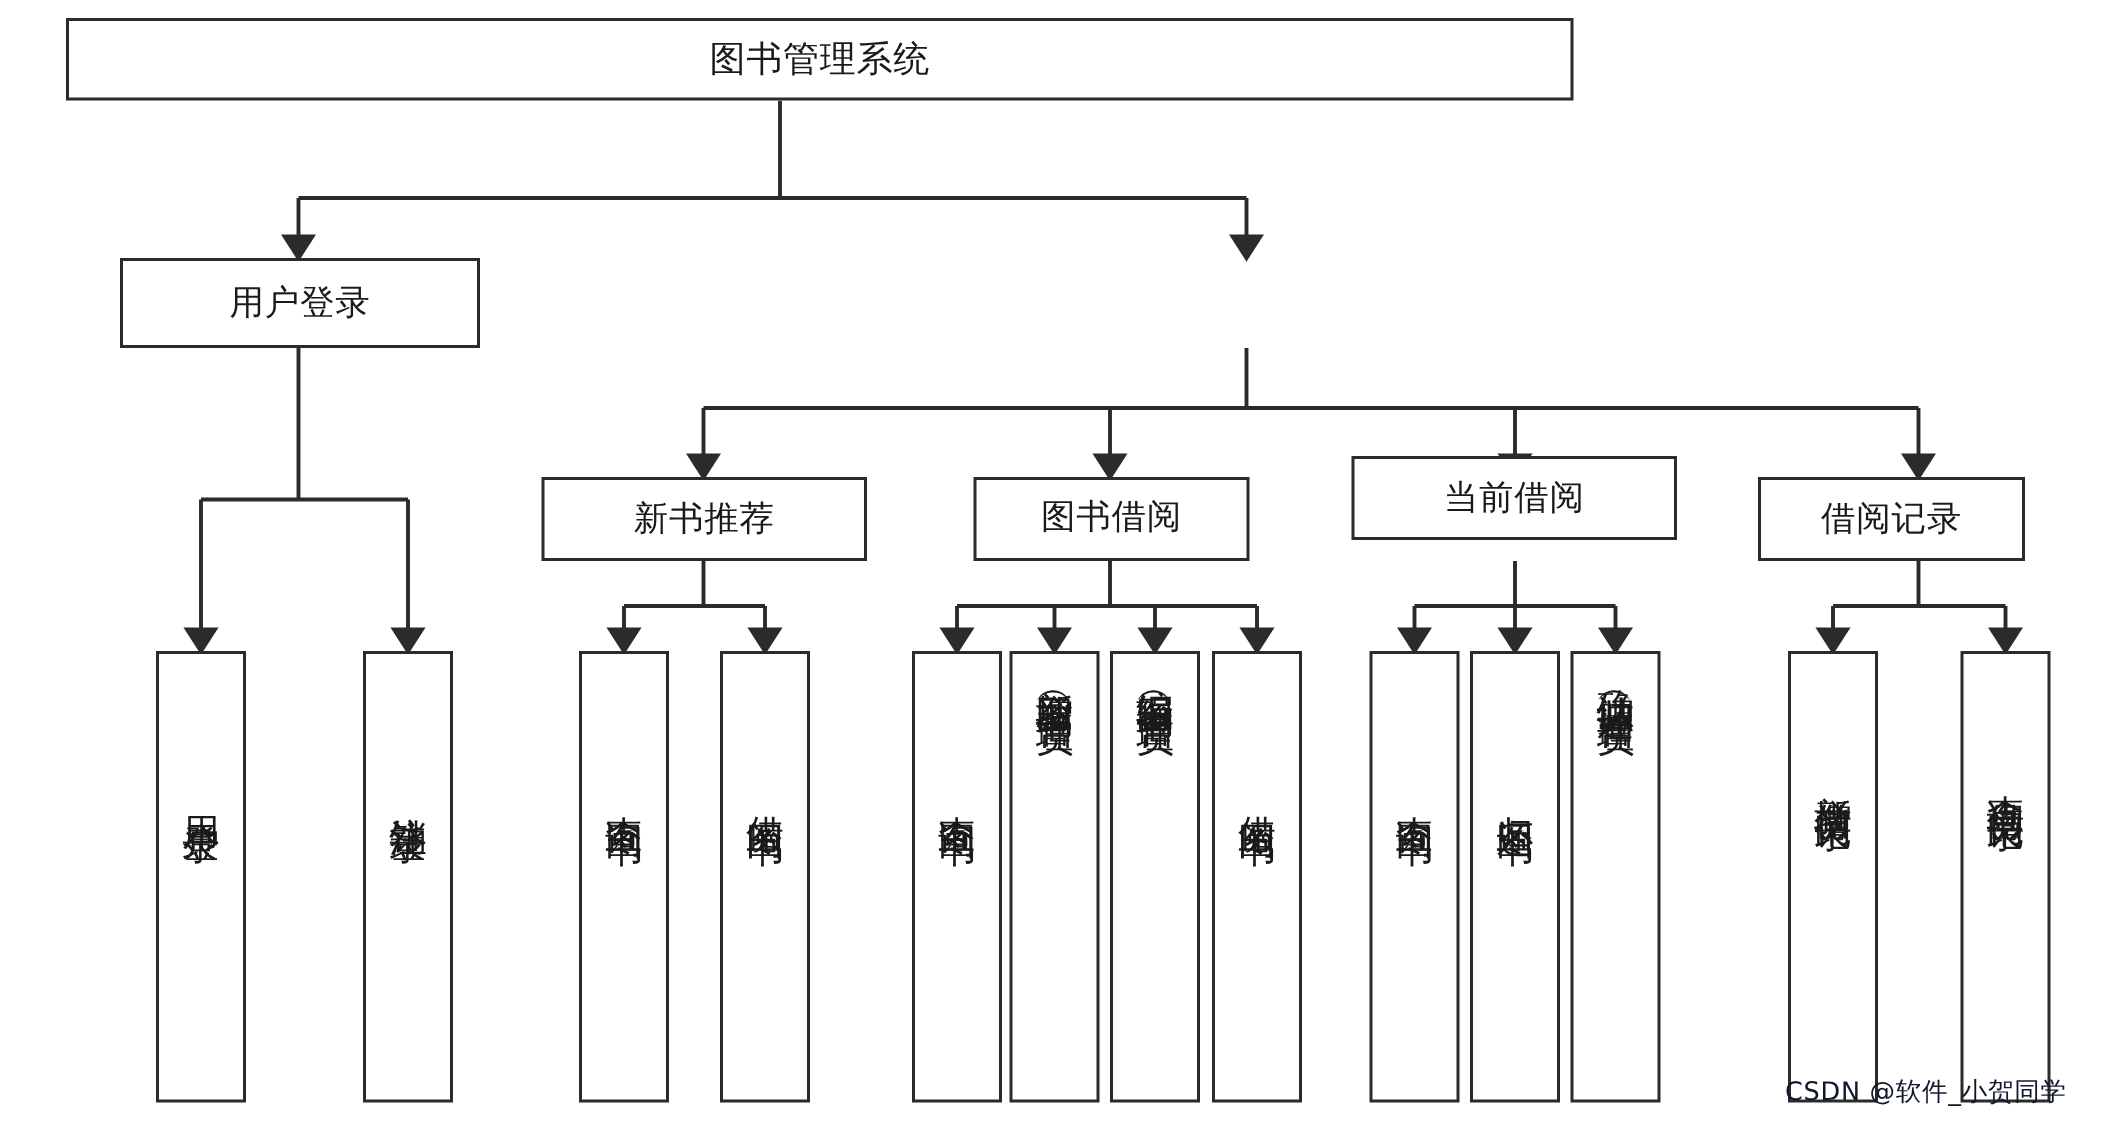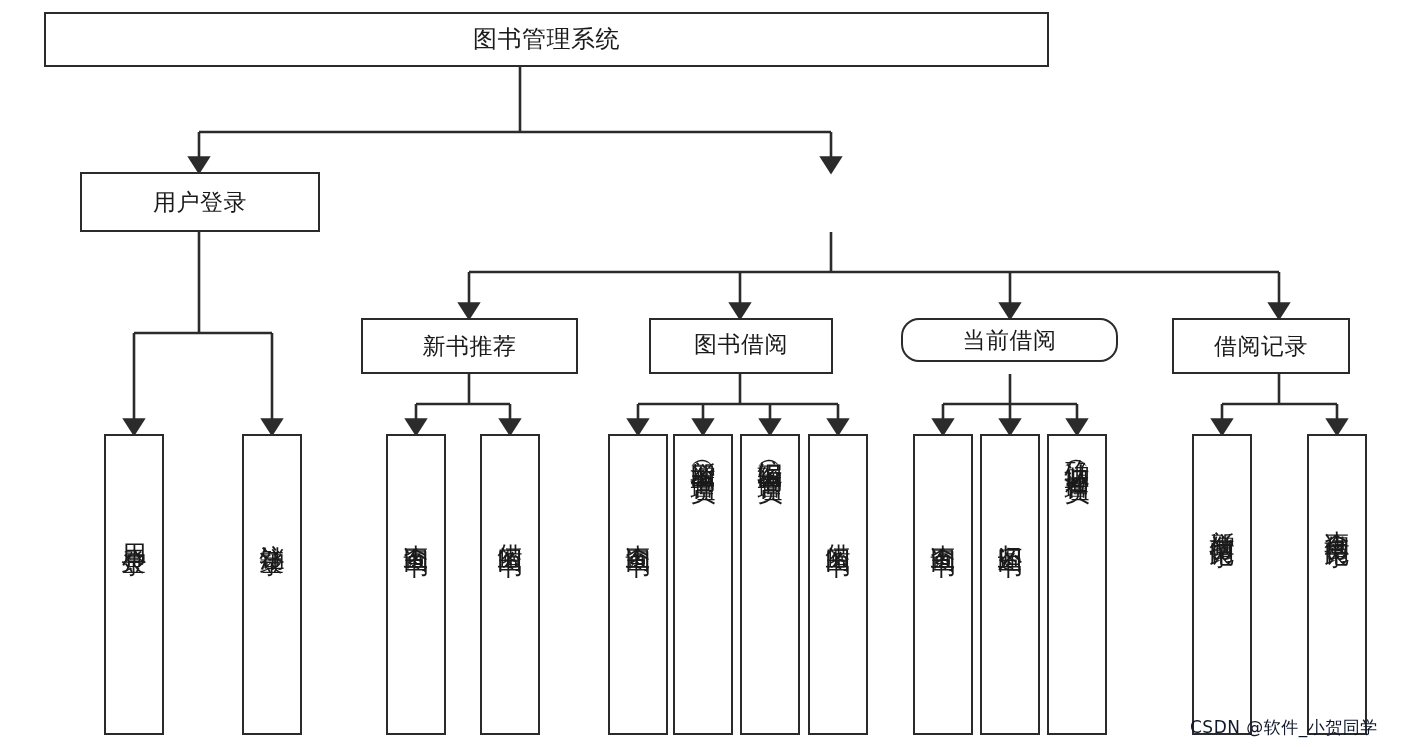"当前借阅" div.node { border-radius: 18px -> none; height: 44px -> 56px; top: 318px -> 304px }
